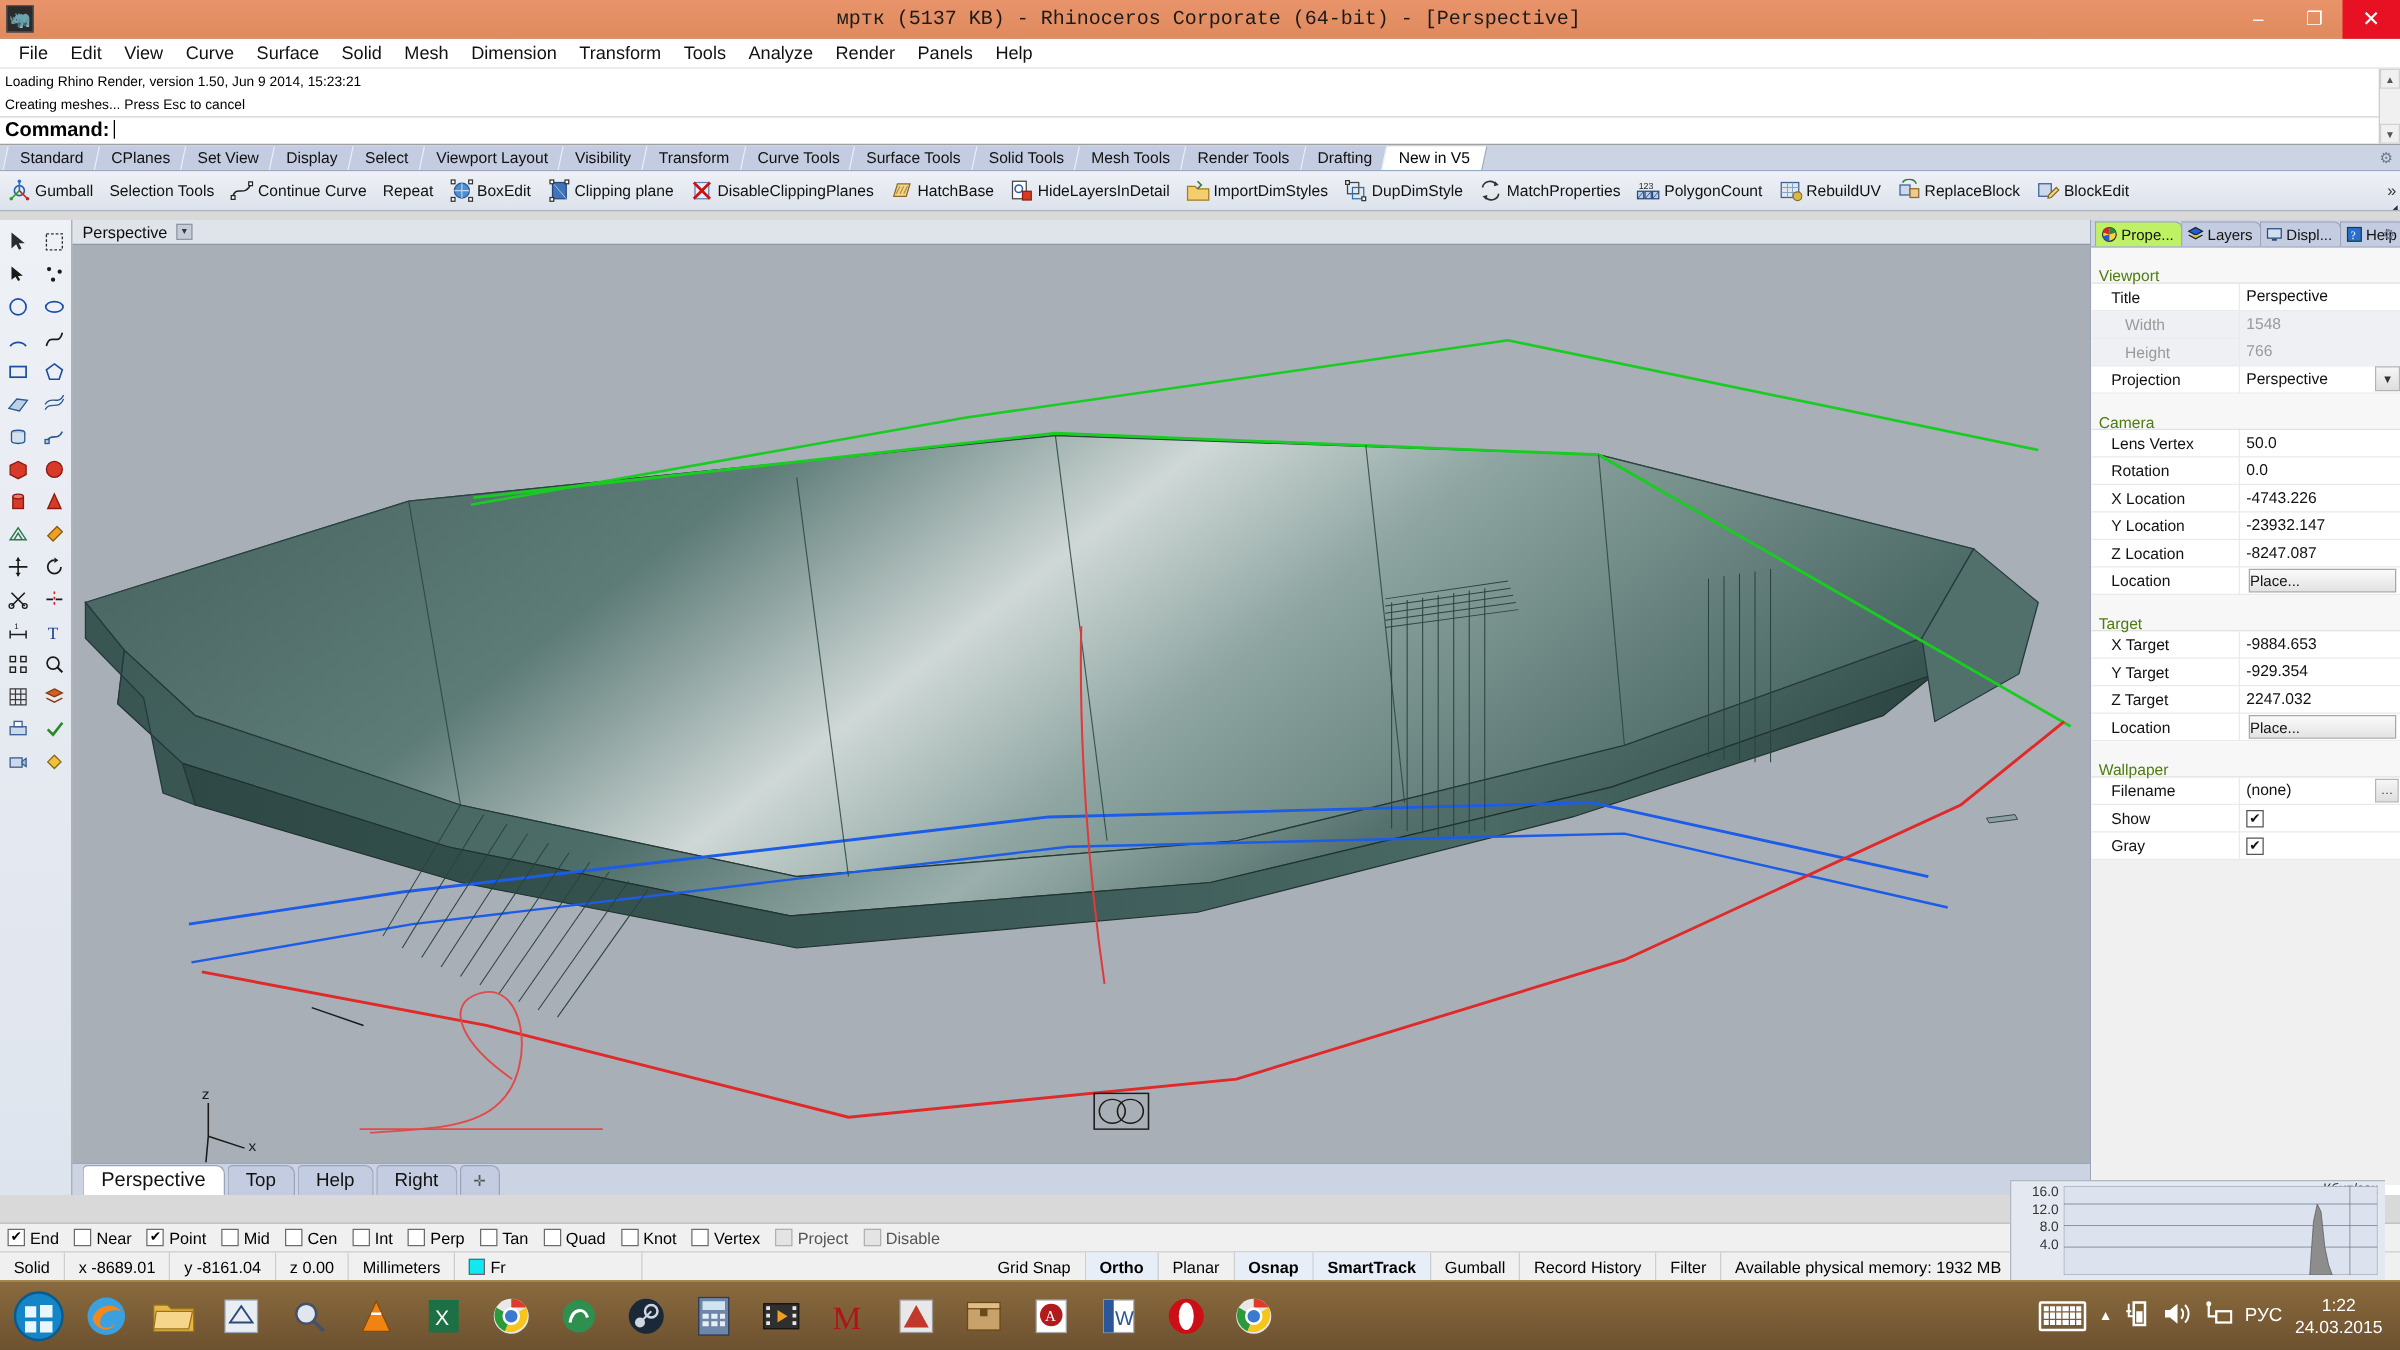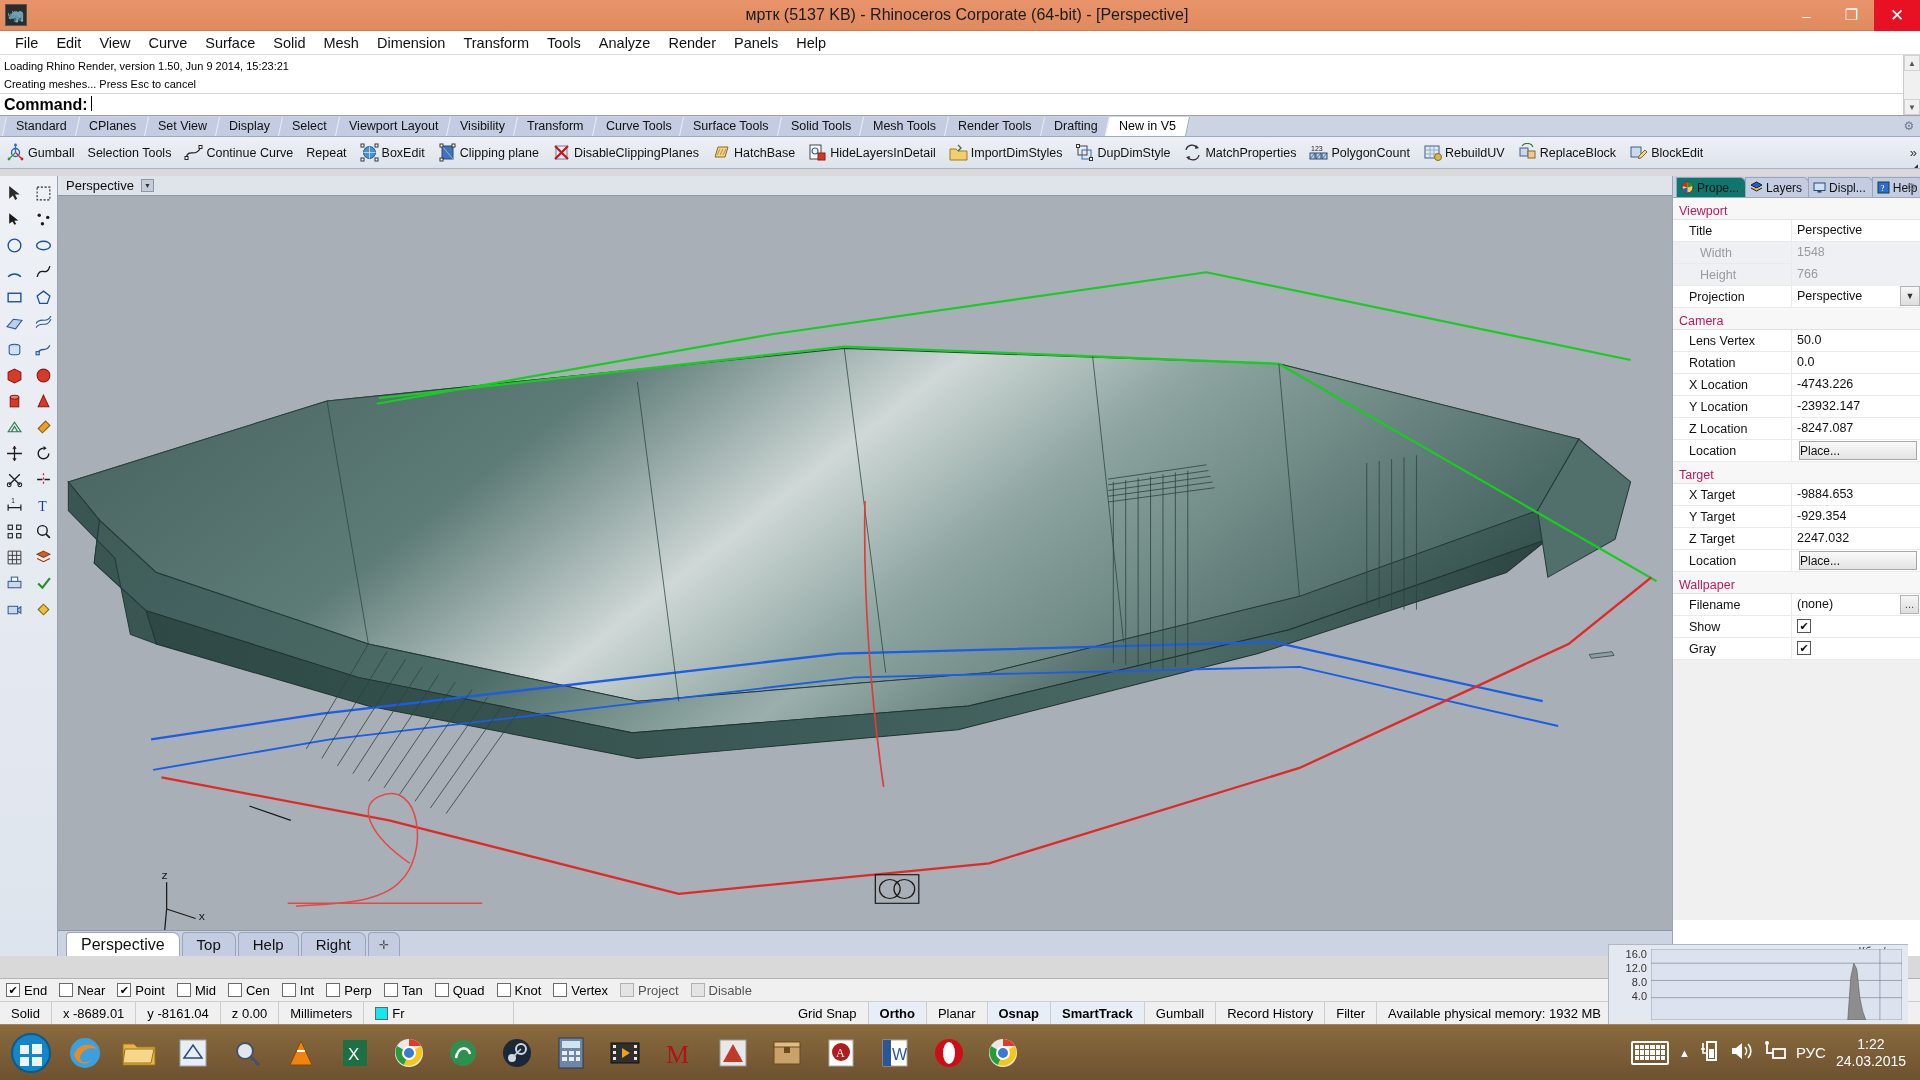"мртк (5137 KB) - Rhinoceros" .titlebar .title { font-family: none -> Liberation Mono, monospace }
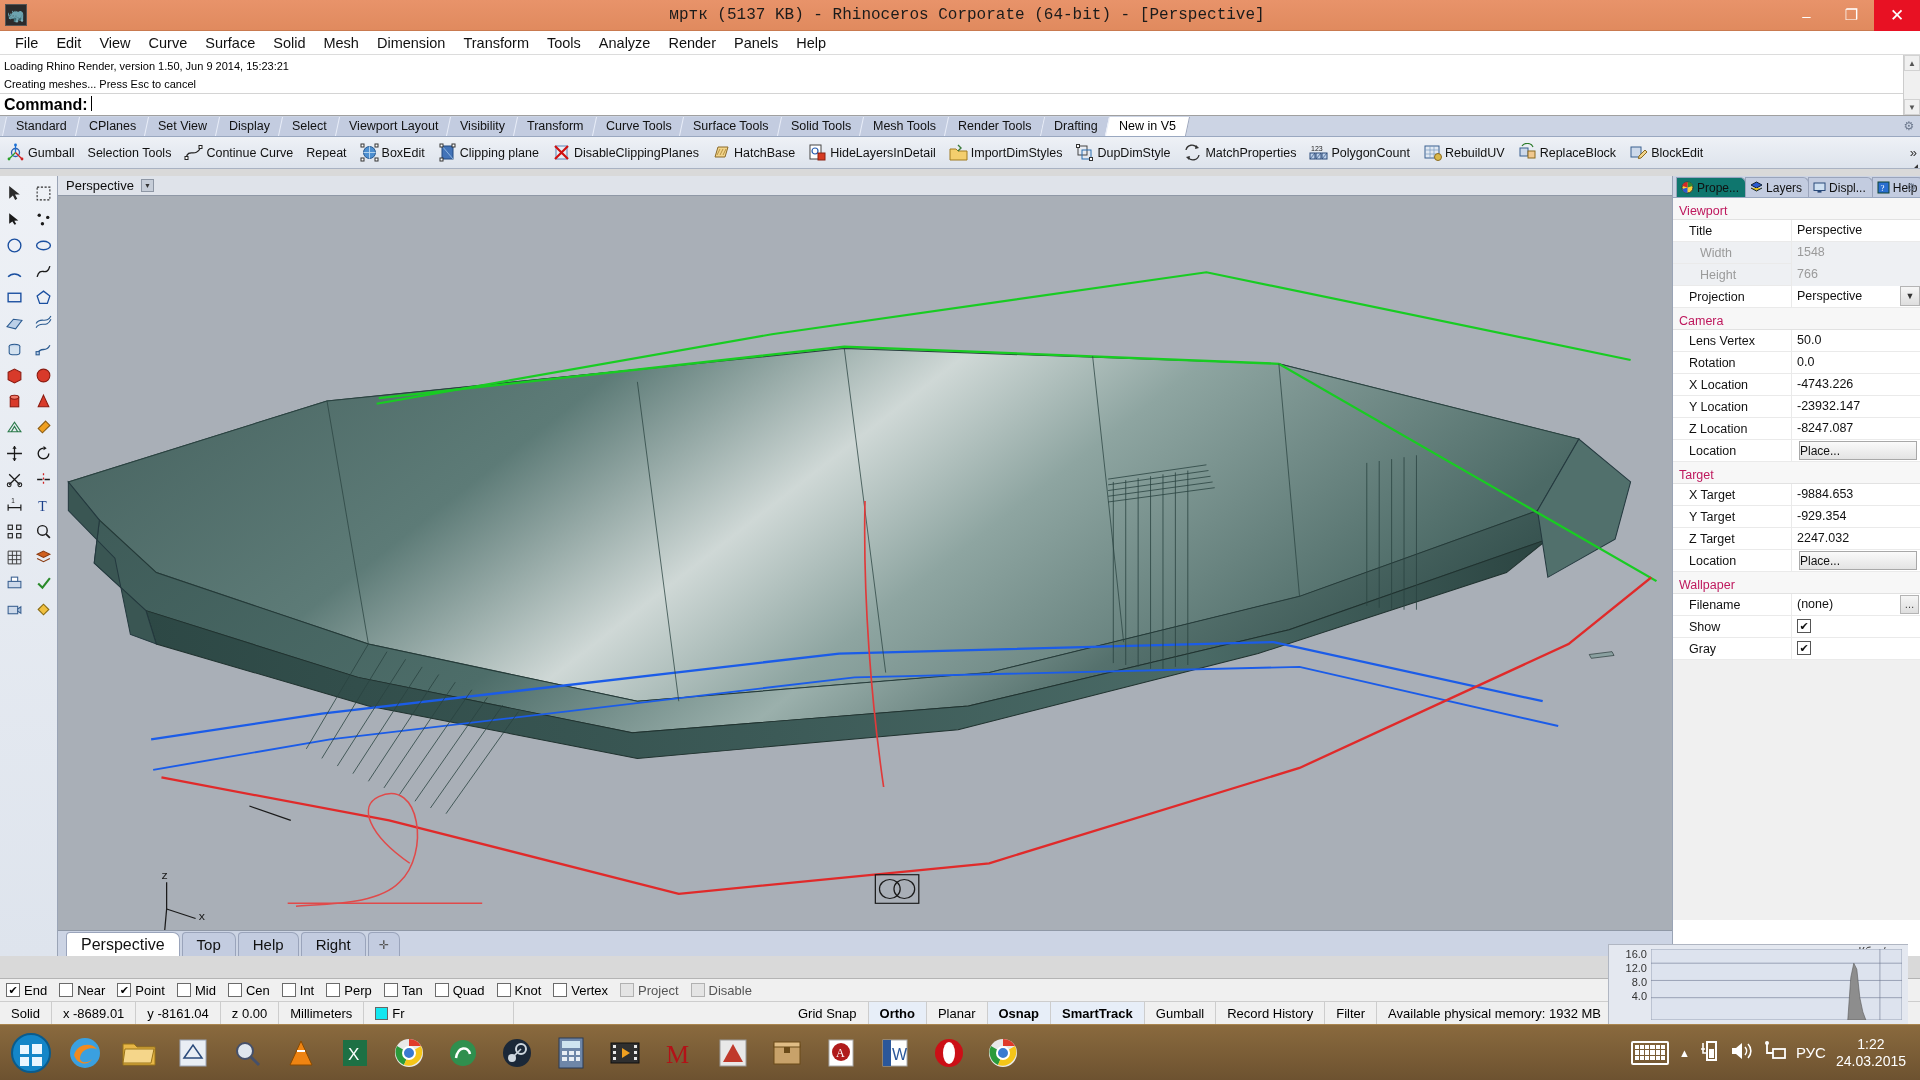"Prope..." .rp-tab.active { background: #0f766e -> #bef264 }
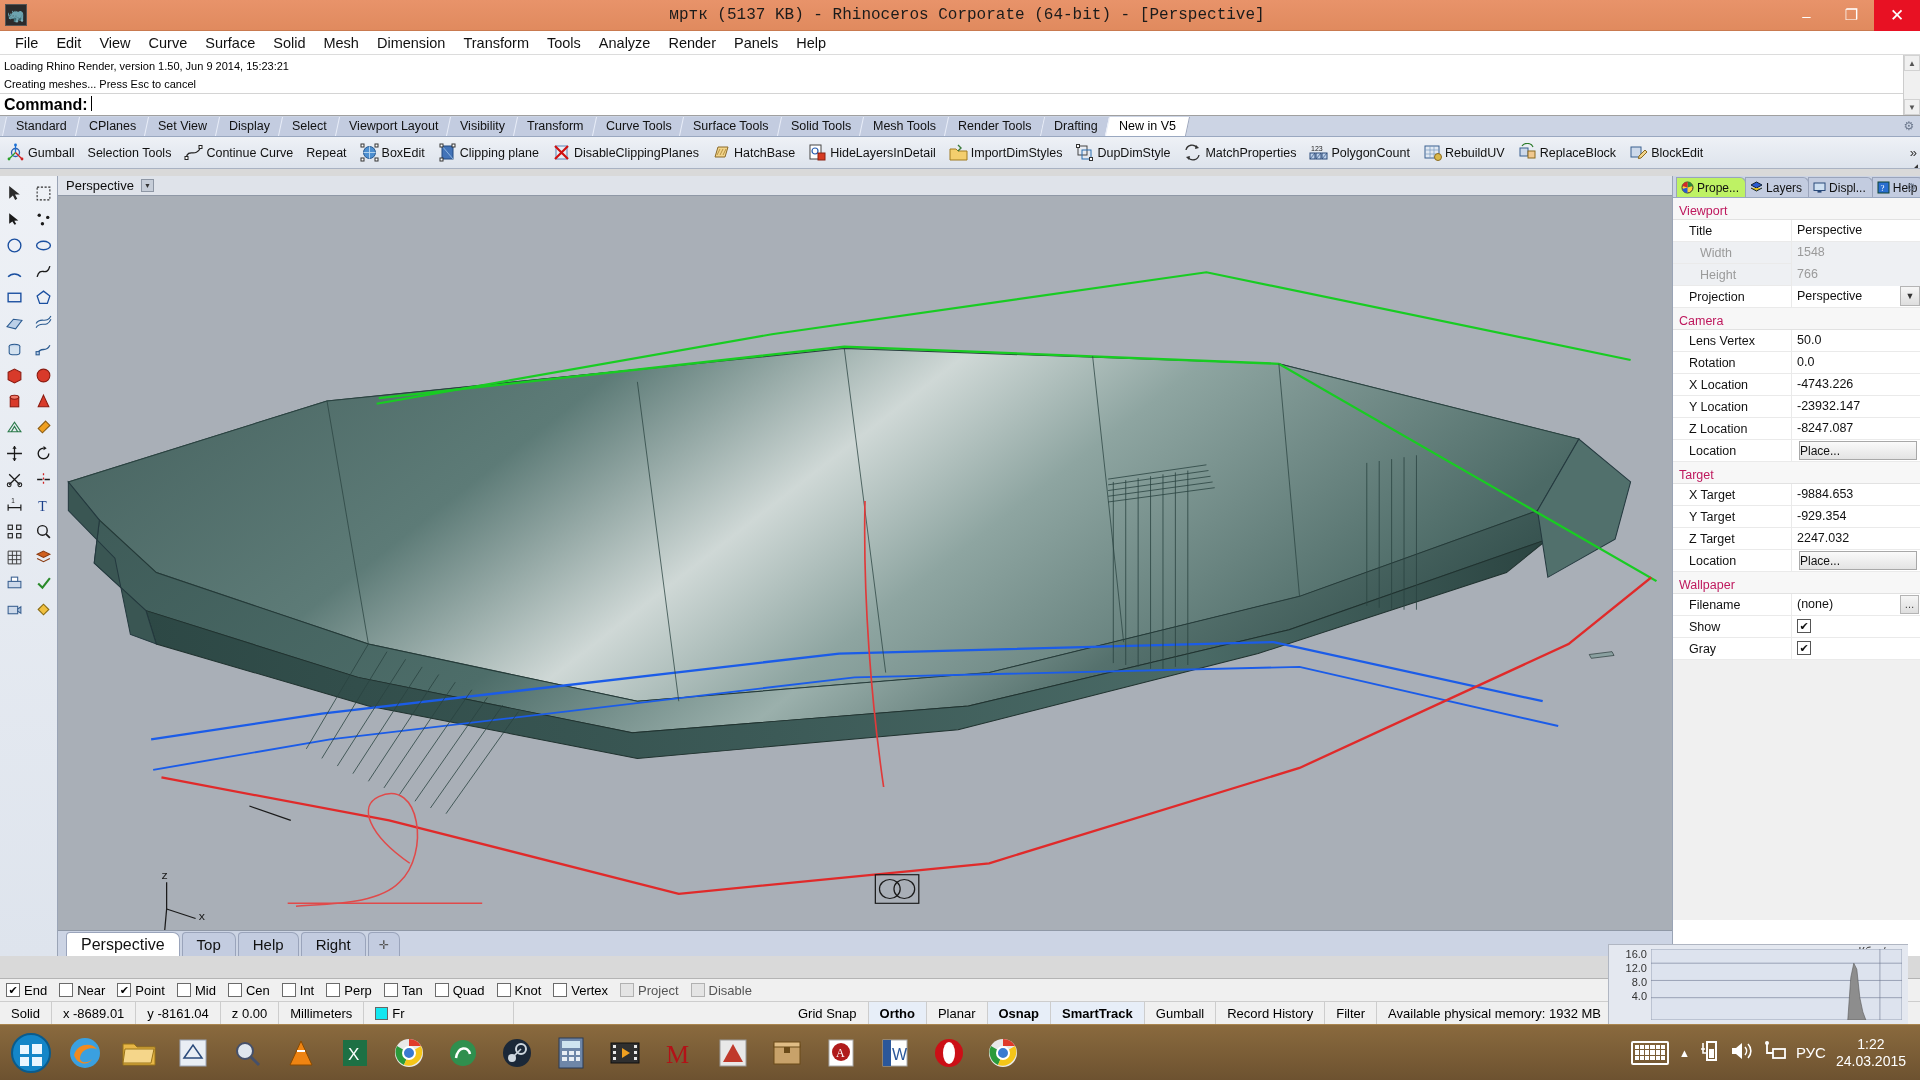"Viewport" .grp { color: #be185d -> #4d7c0f; padding: 4px 6px -> 14px 6px }
